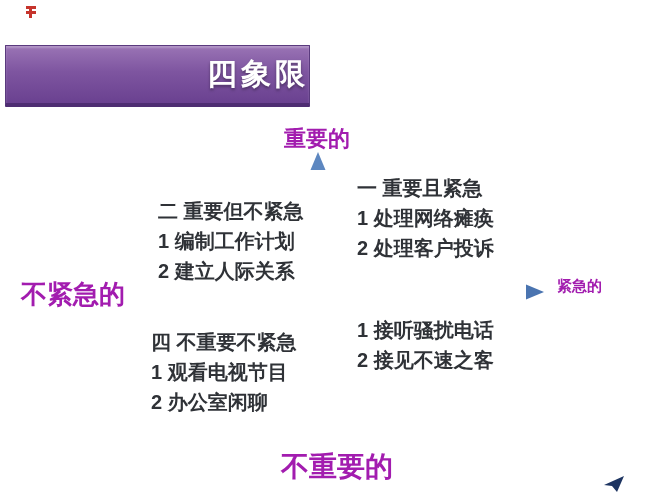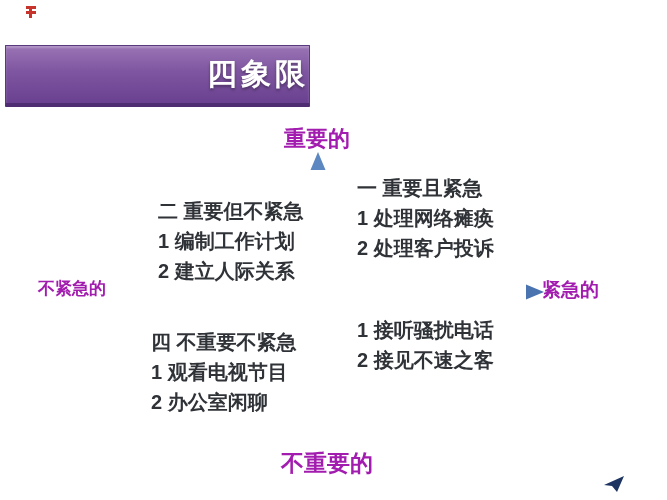"不紧急的" .label-left { font-size: 17px -> 26px; left: 38px -> 21px }
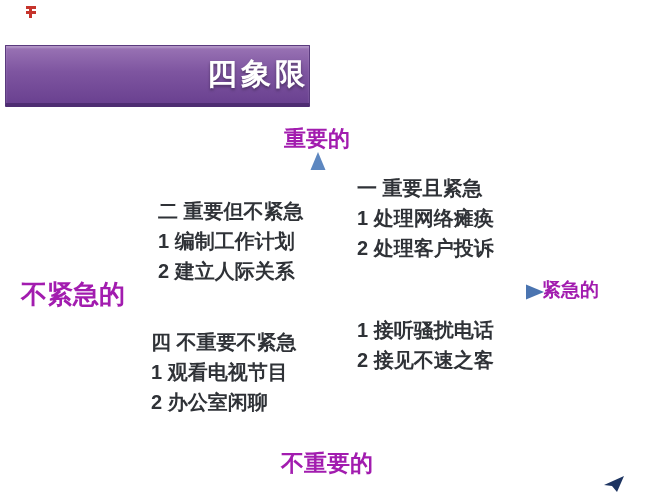"紧急的" .label-right { font-size: 19px -> 15px; left: 542px -> 557px }
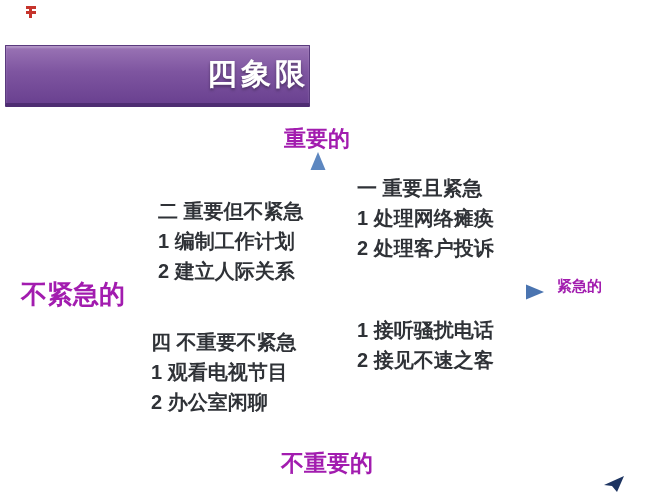"不重要的" .label-bottom { font-size: 23px -> 28px }
